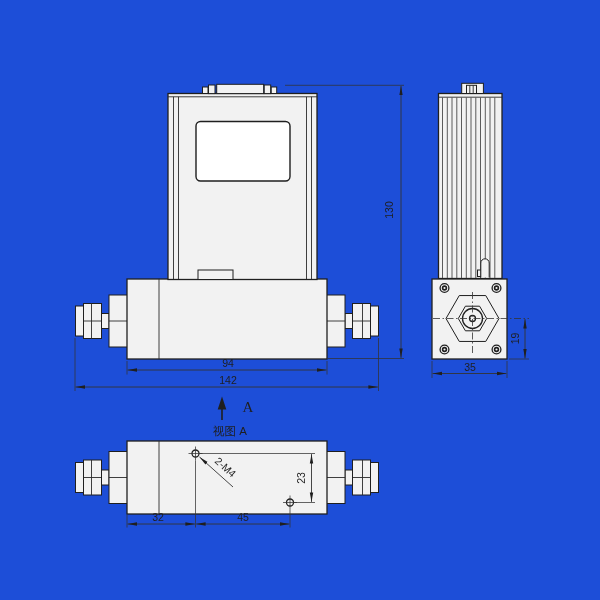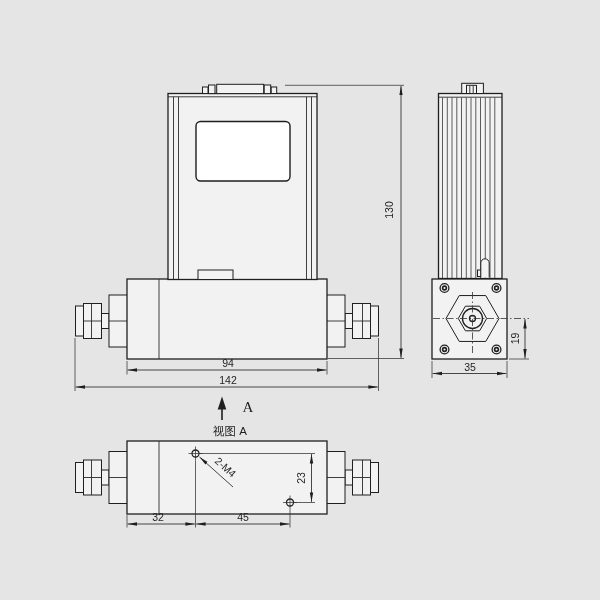"94" .canvas { background: #e5e5e5 -> #1d4ed8 }
